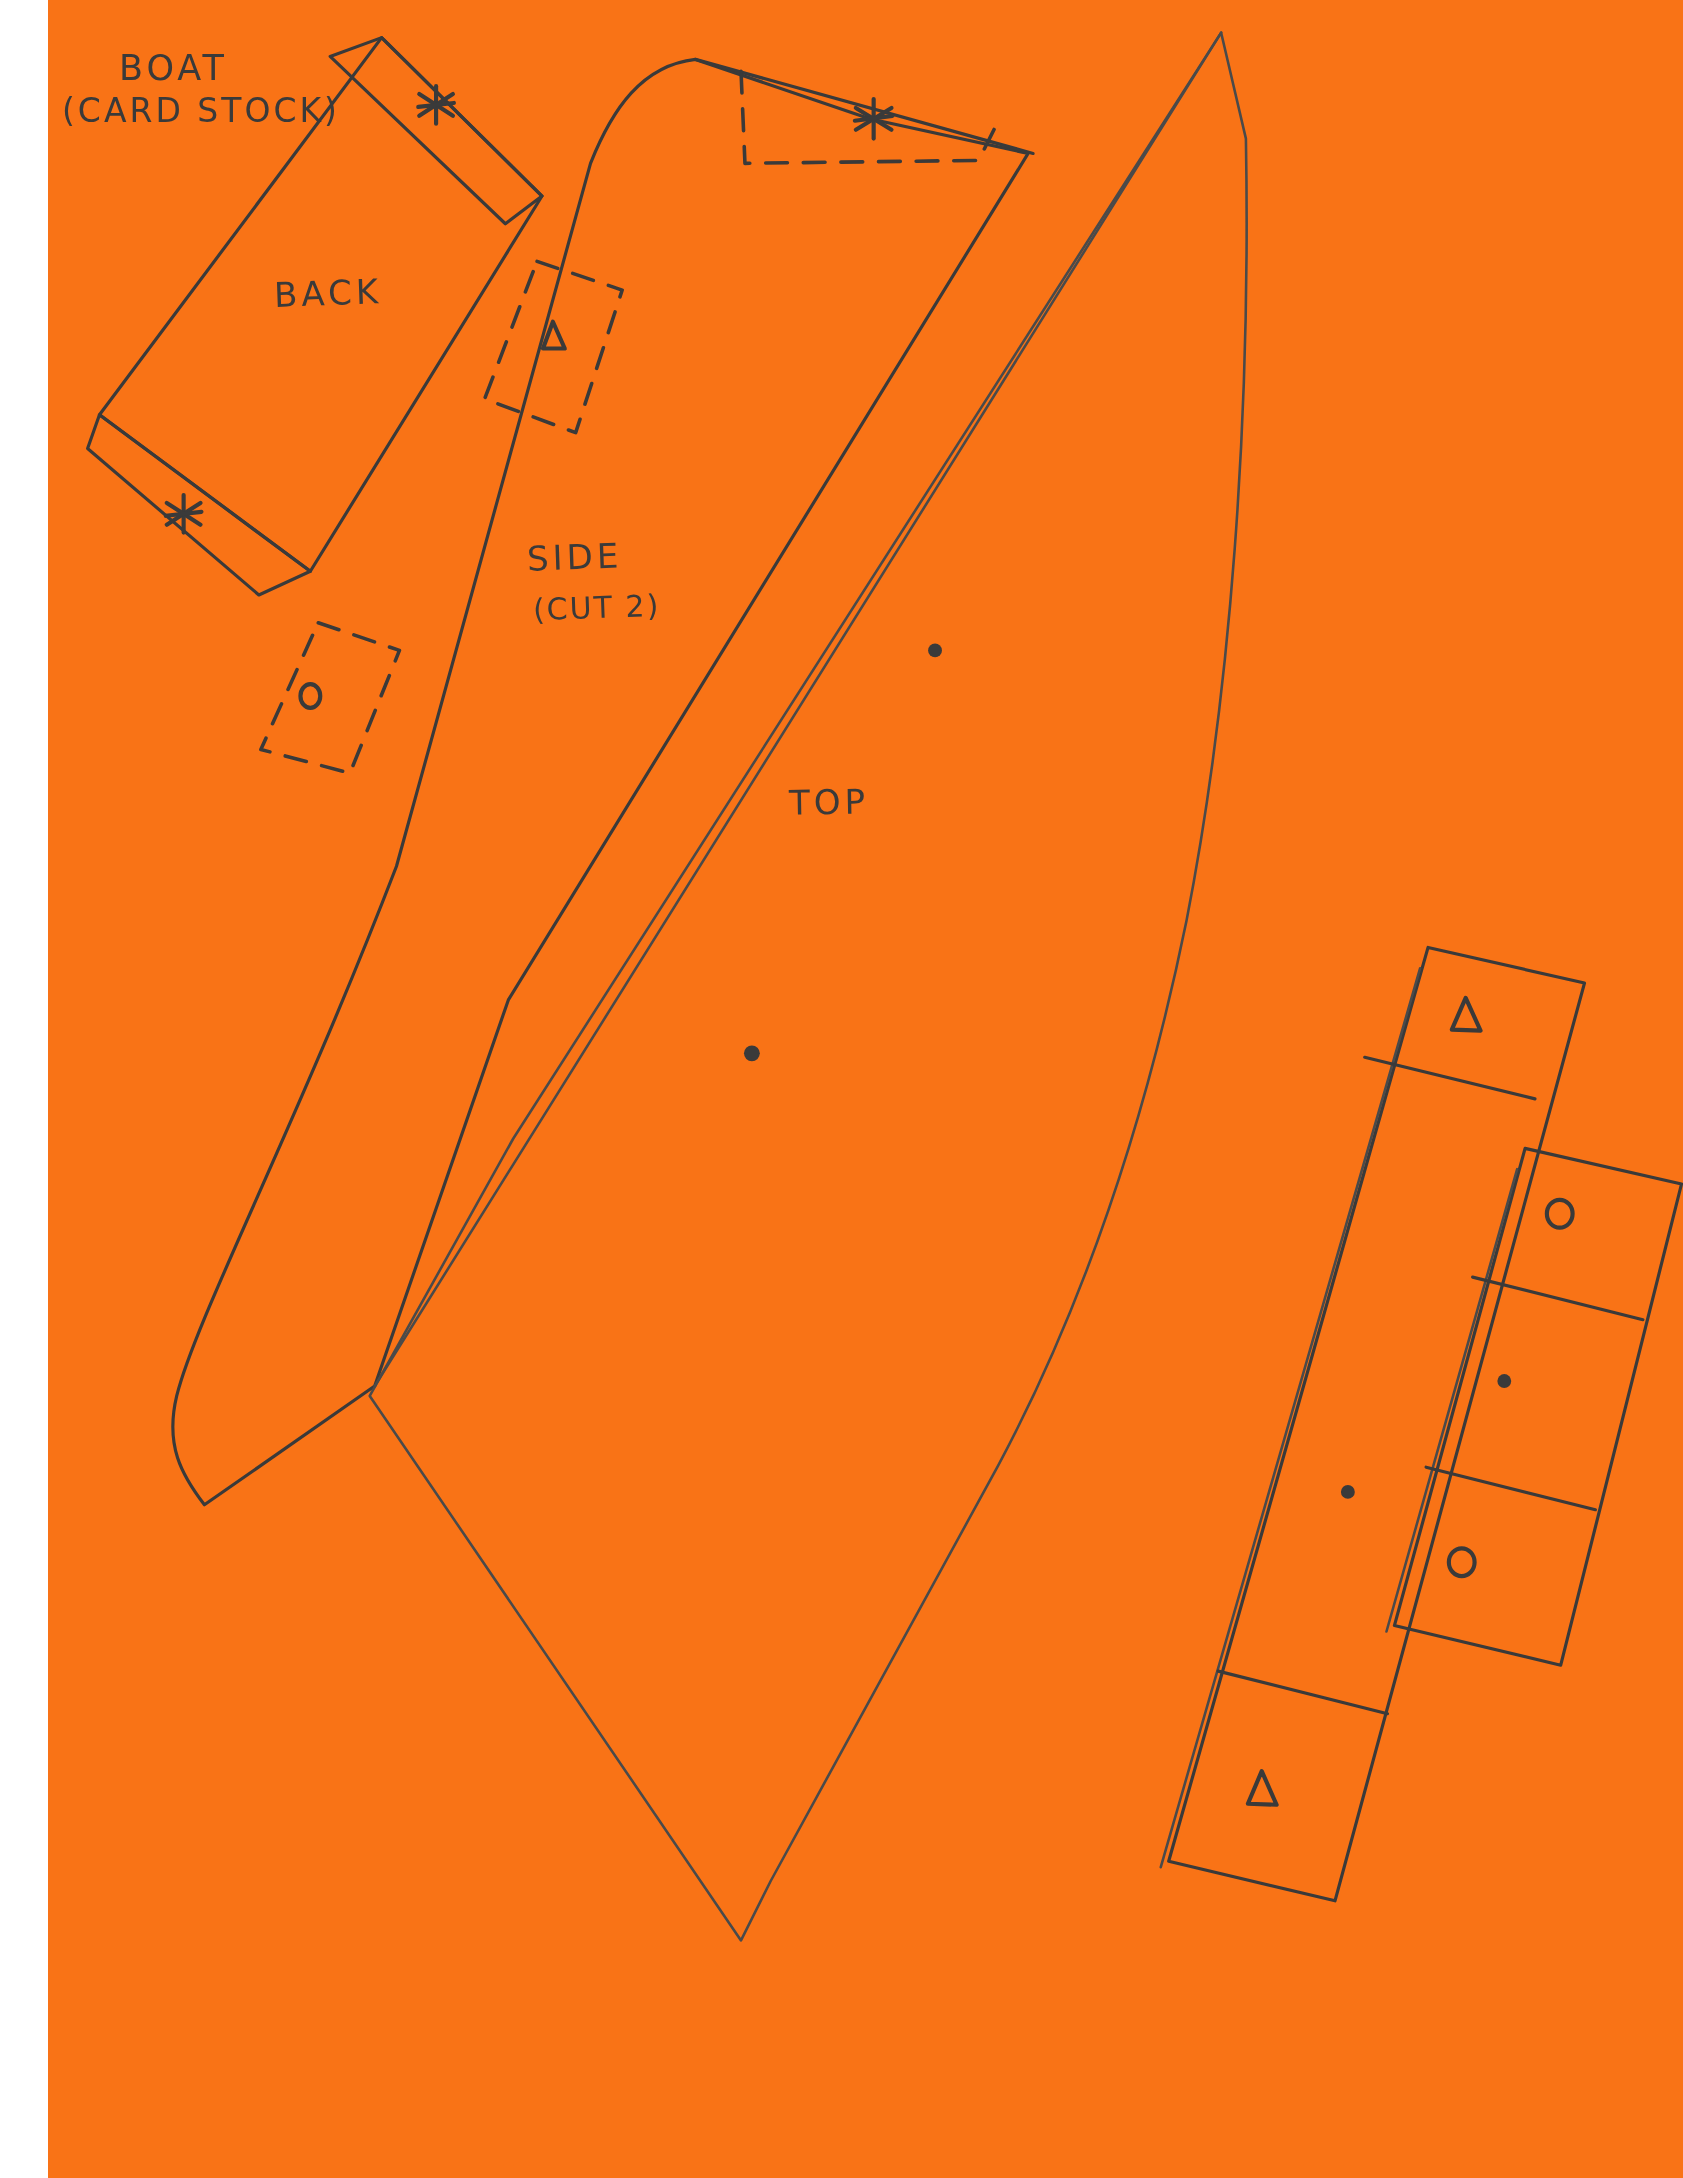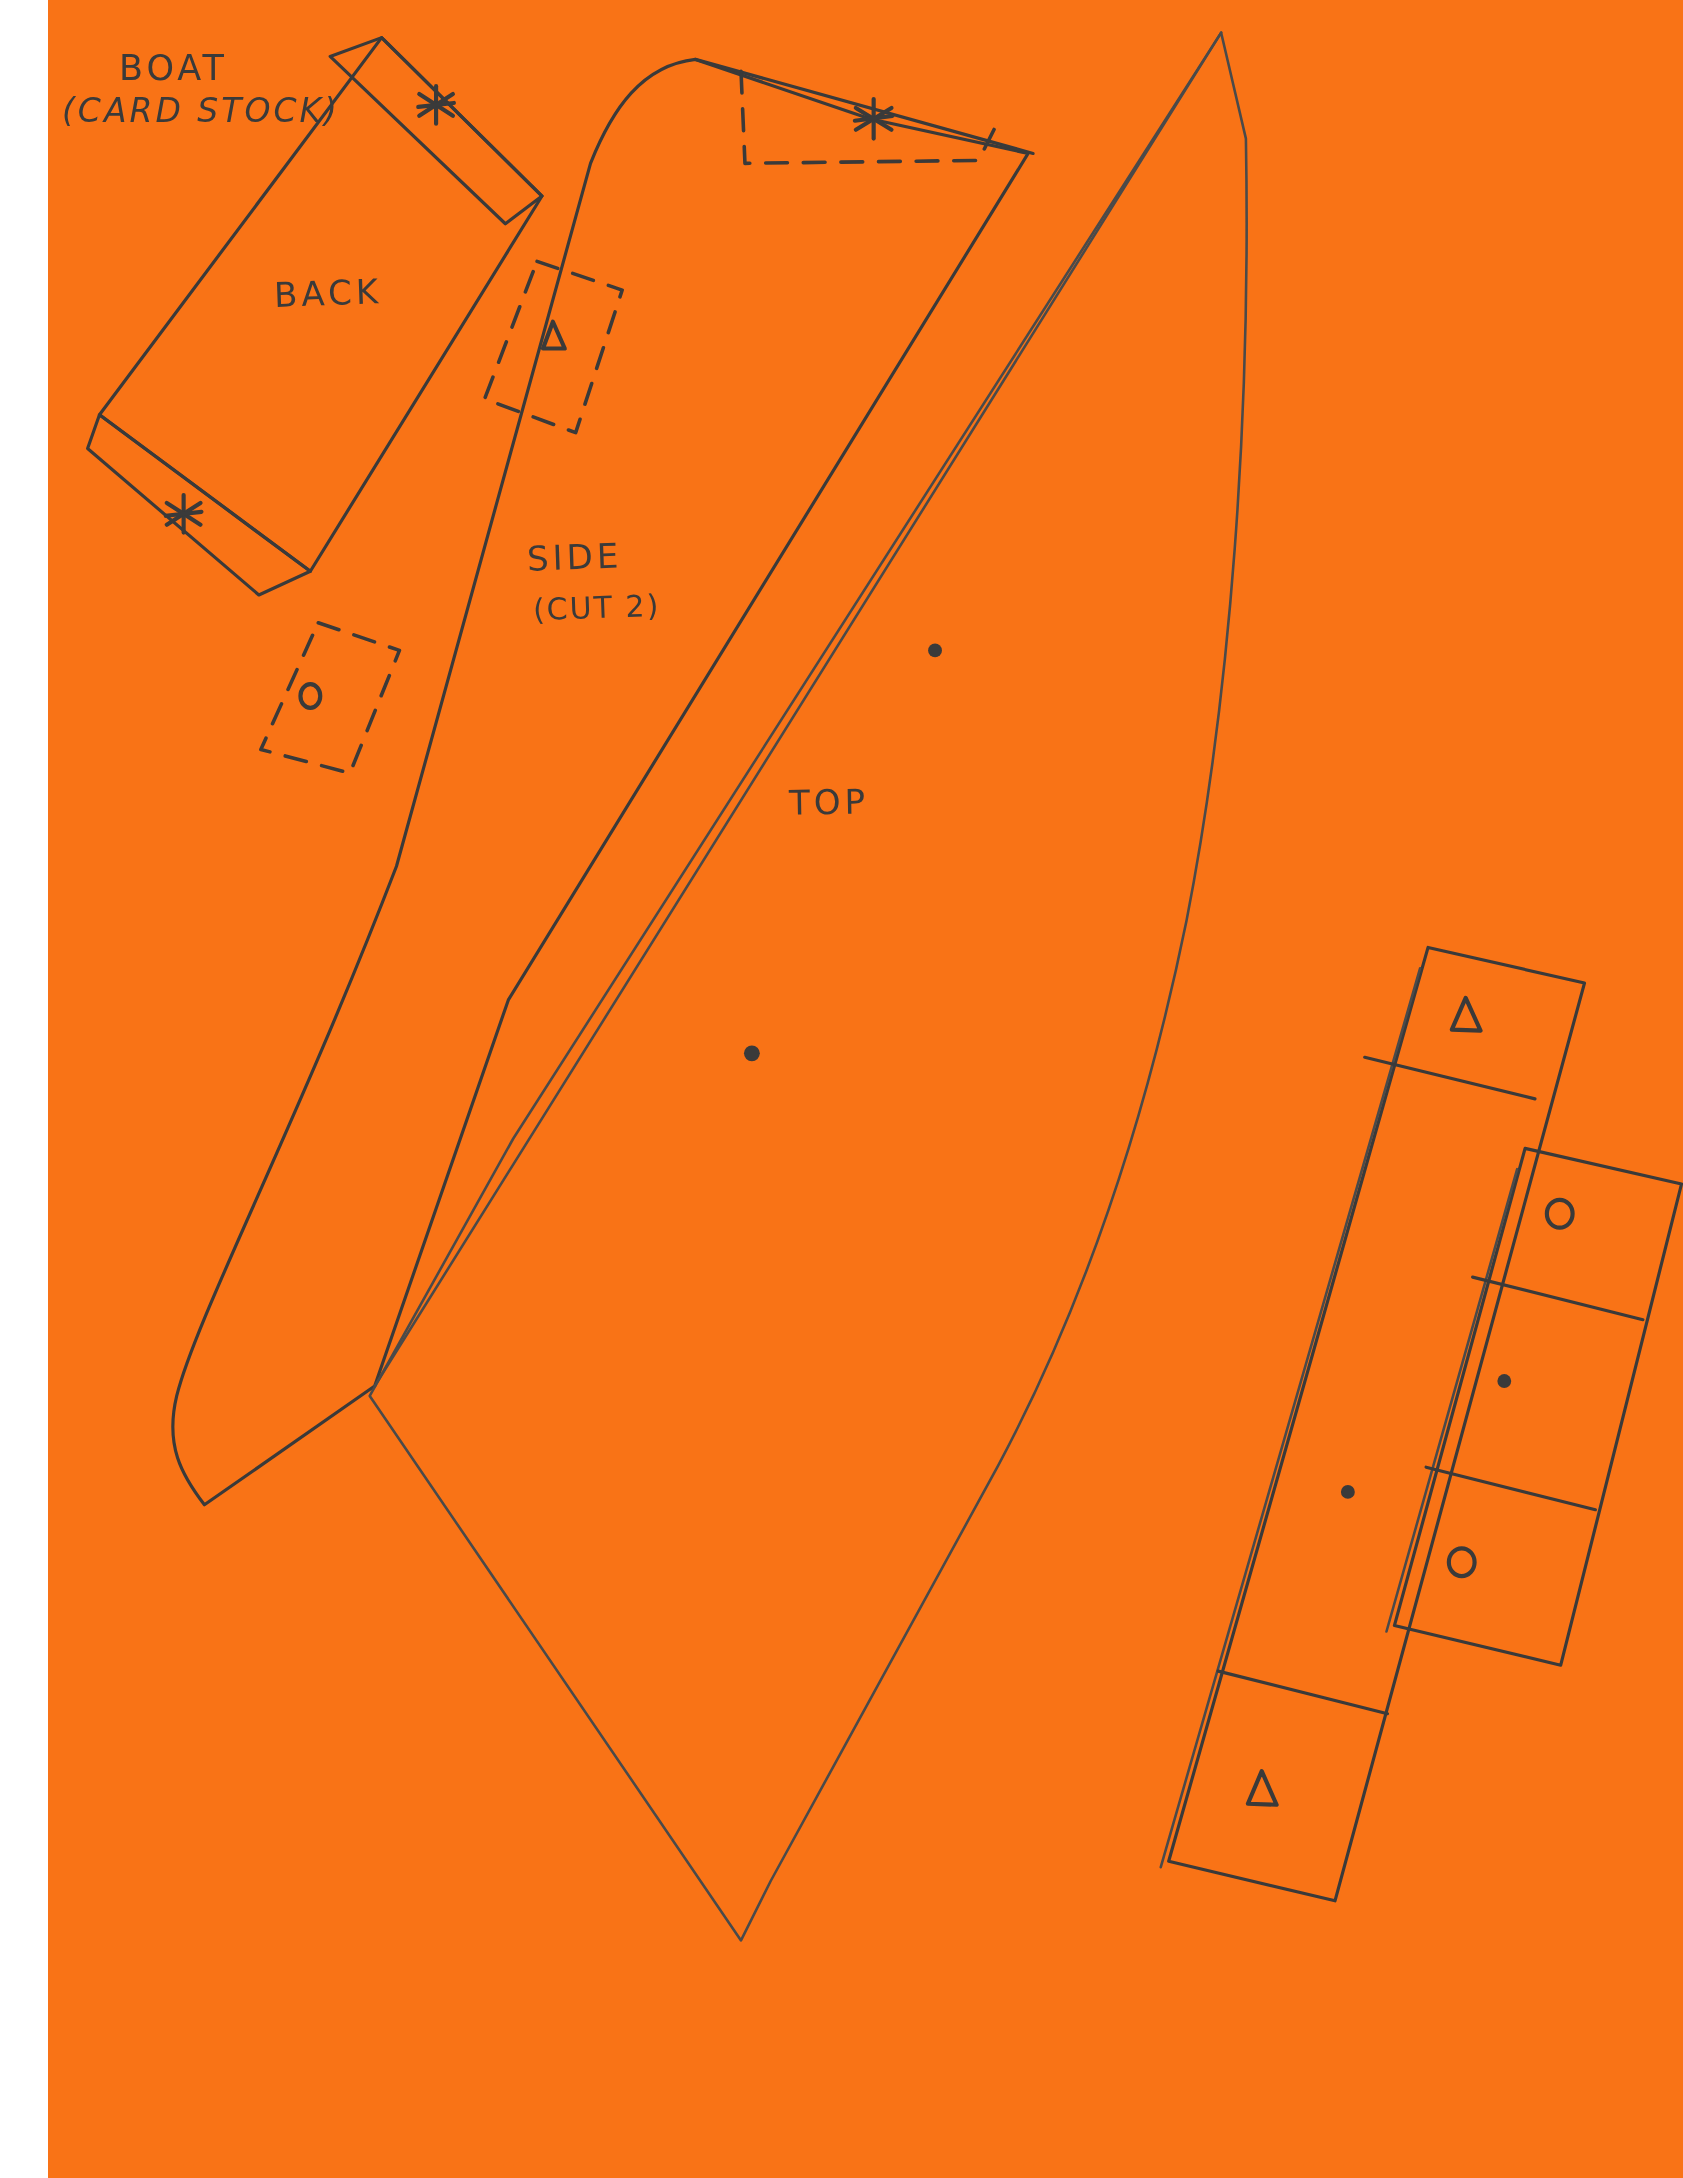"(CARD STOCK)" #title-stock { font-style: italic -> none }
